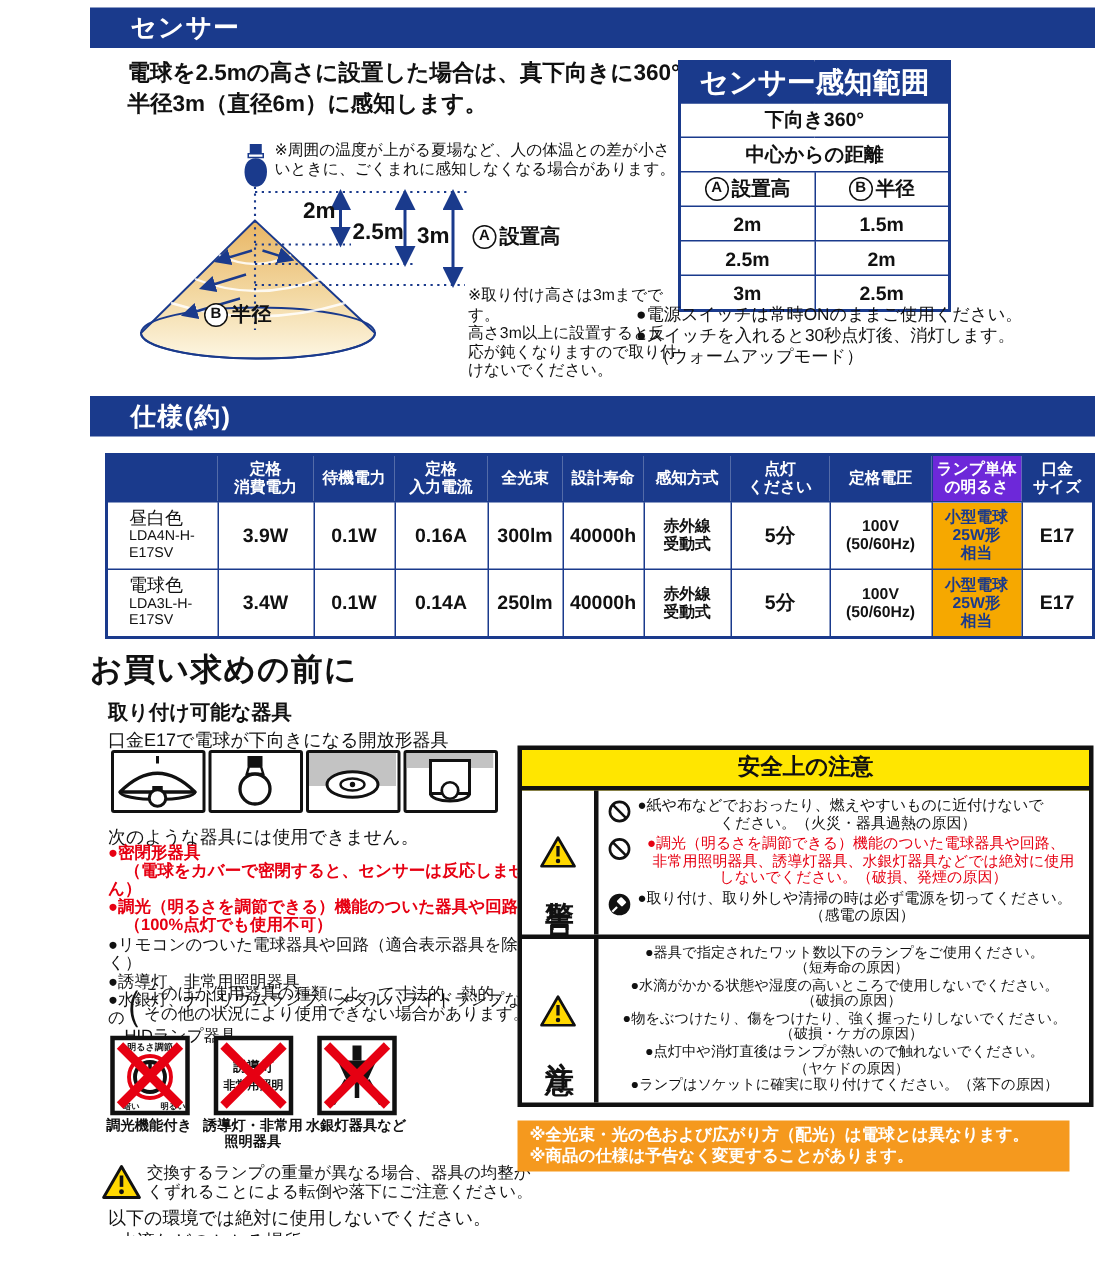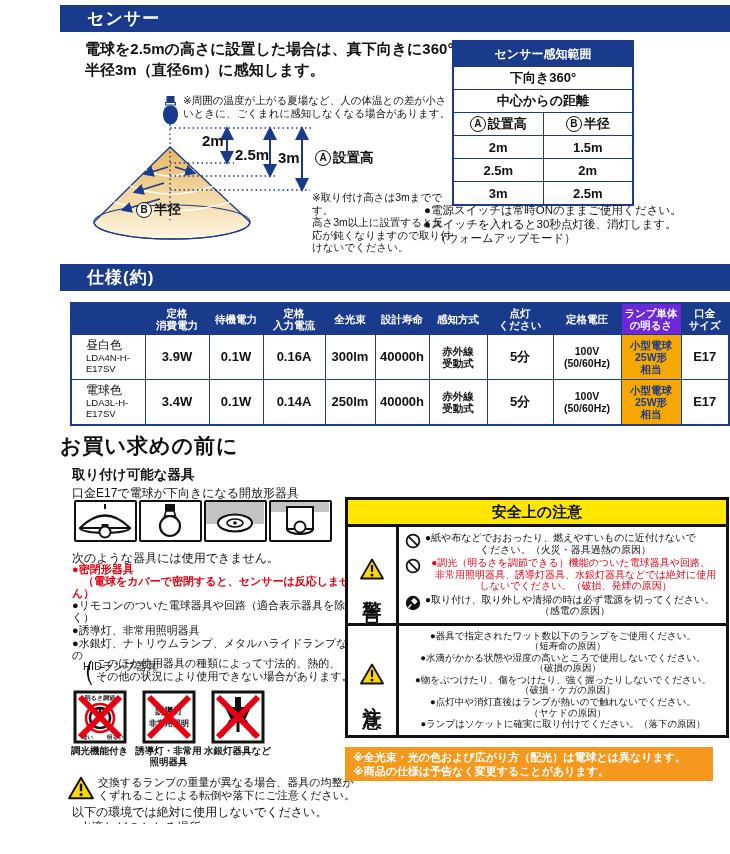"センサー感知範囲" .rtable th { font-size: 12px -> 19px }
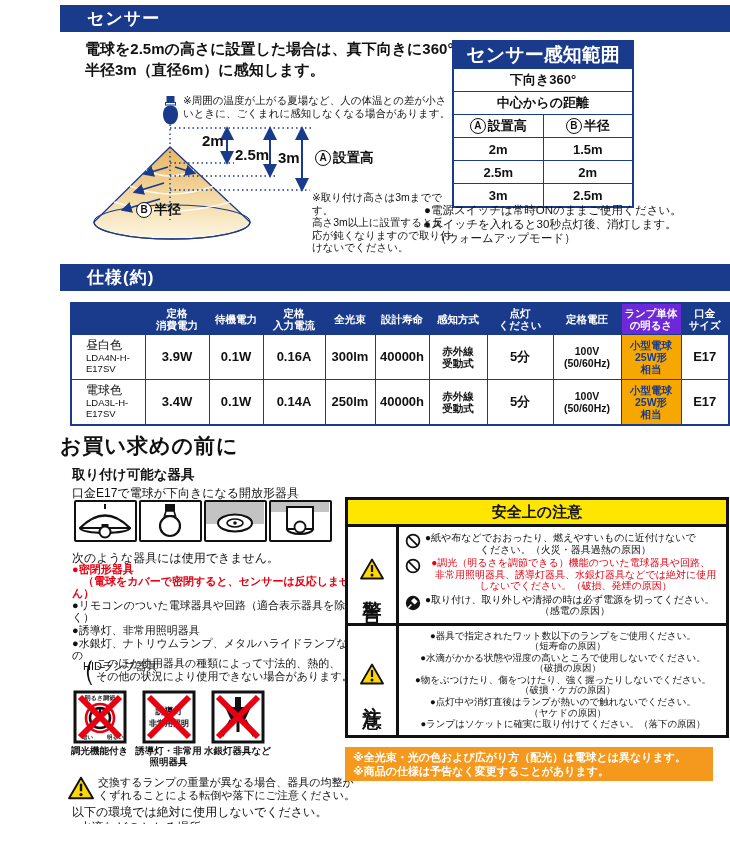"●調光（明るさを調節できる）機能のついた器具や回路" div.red { html: none -> <div>●調光（明るさを調節できる）機能のついた器具や回路 （100%点灯でも使用不可）</div> }
